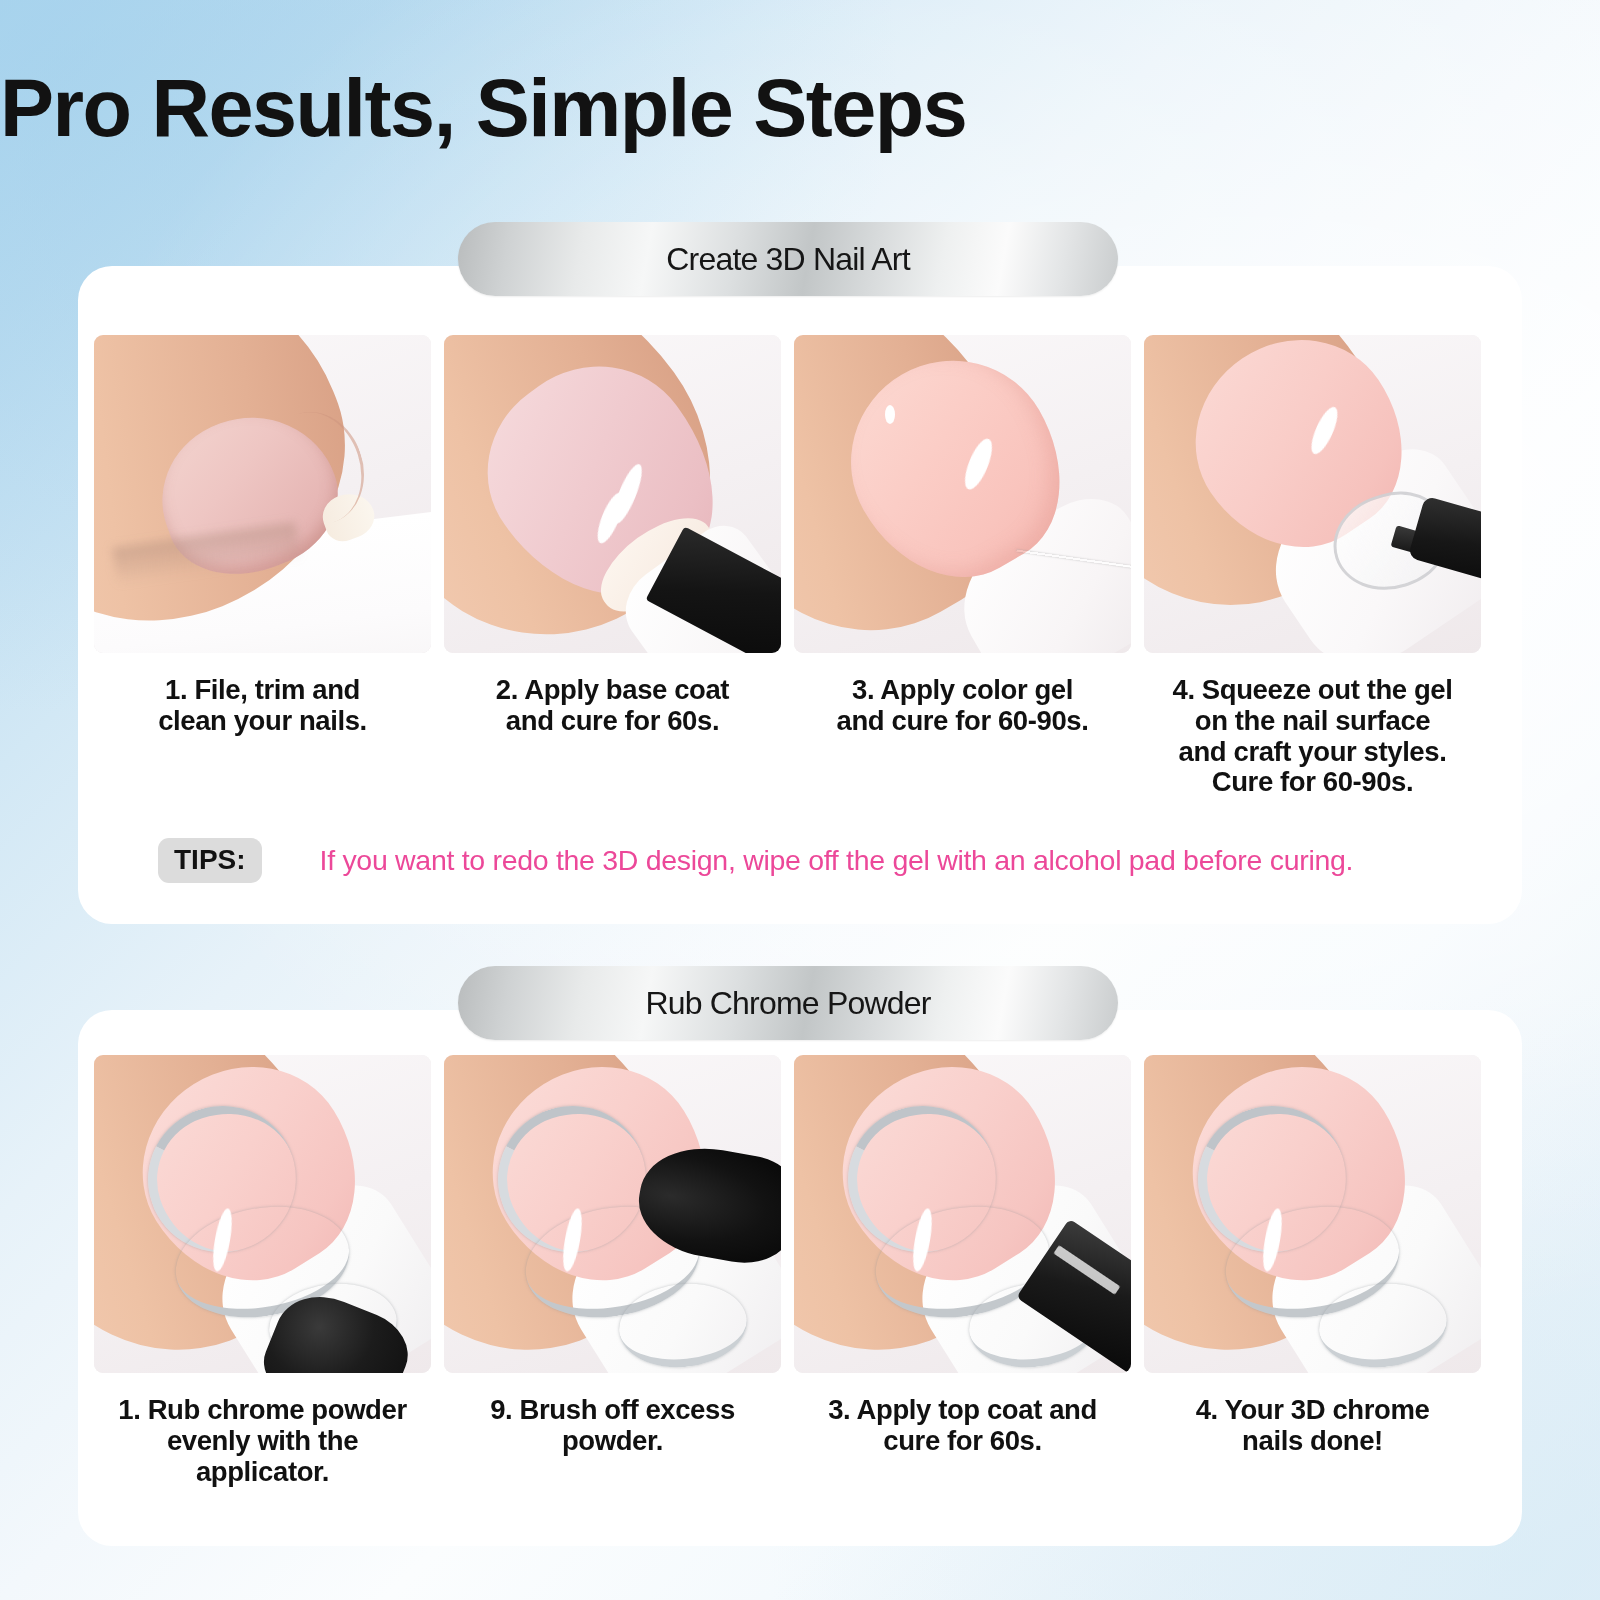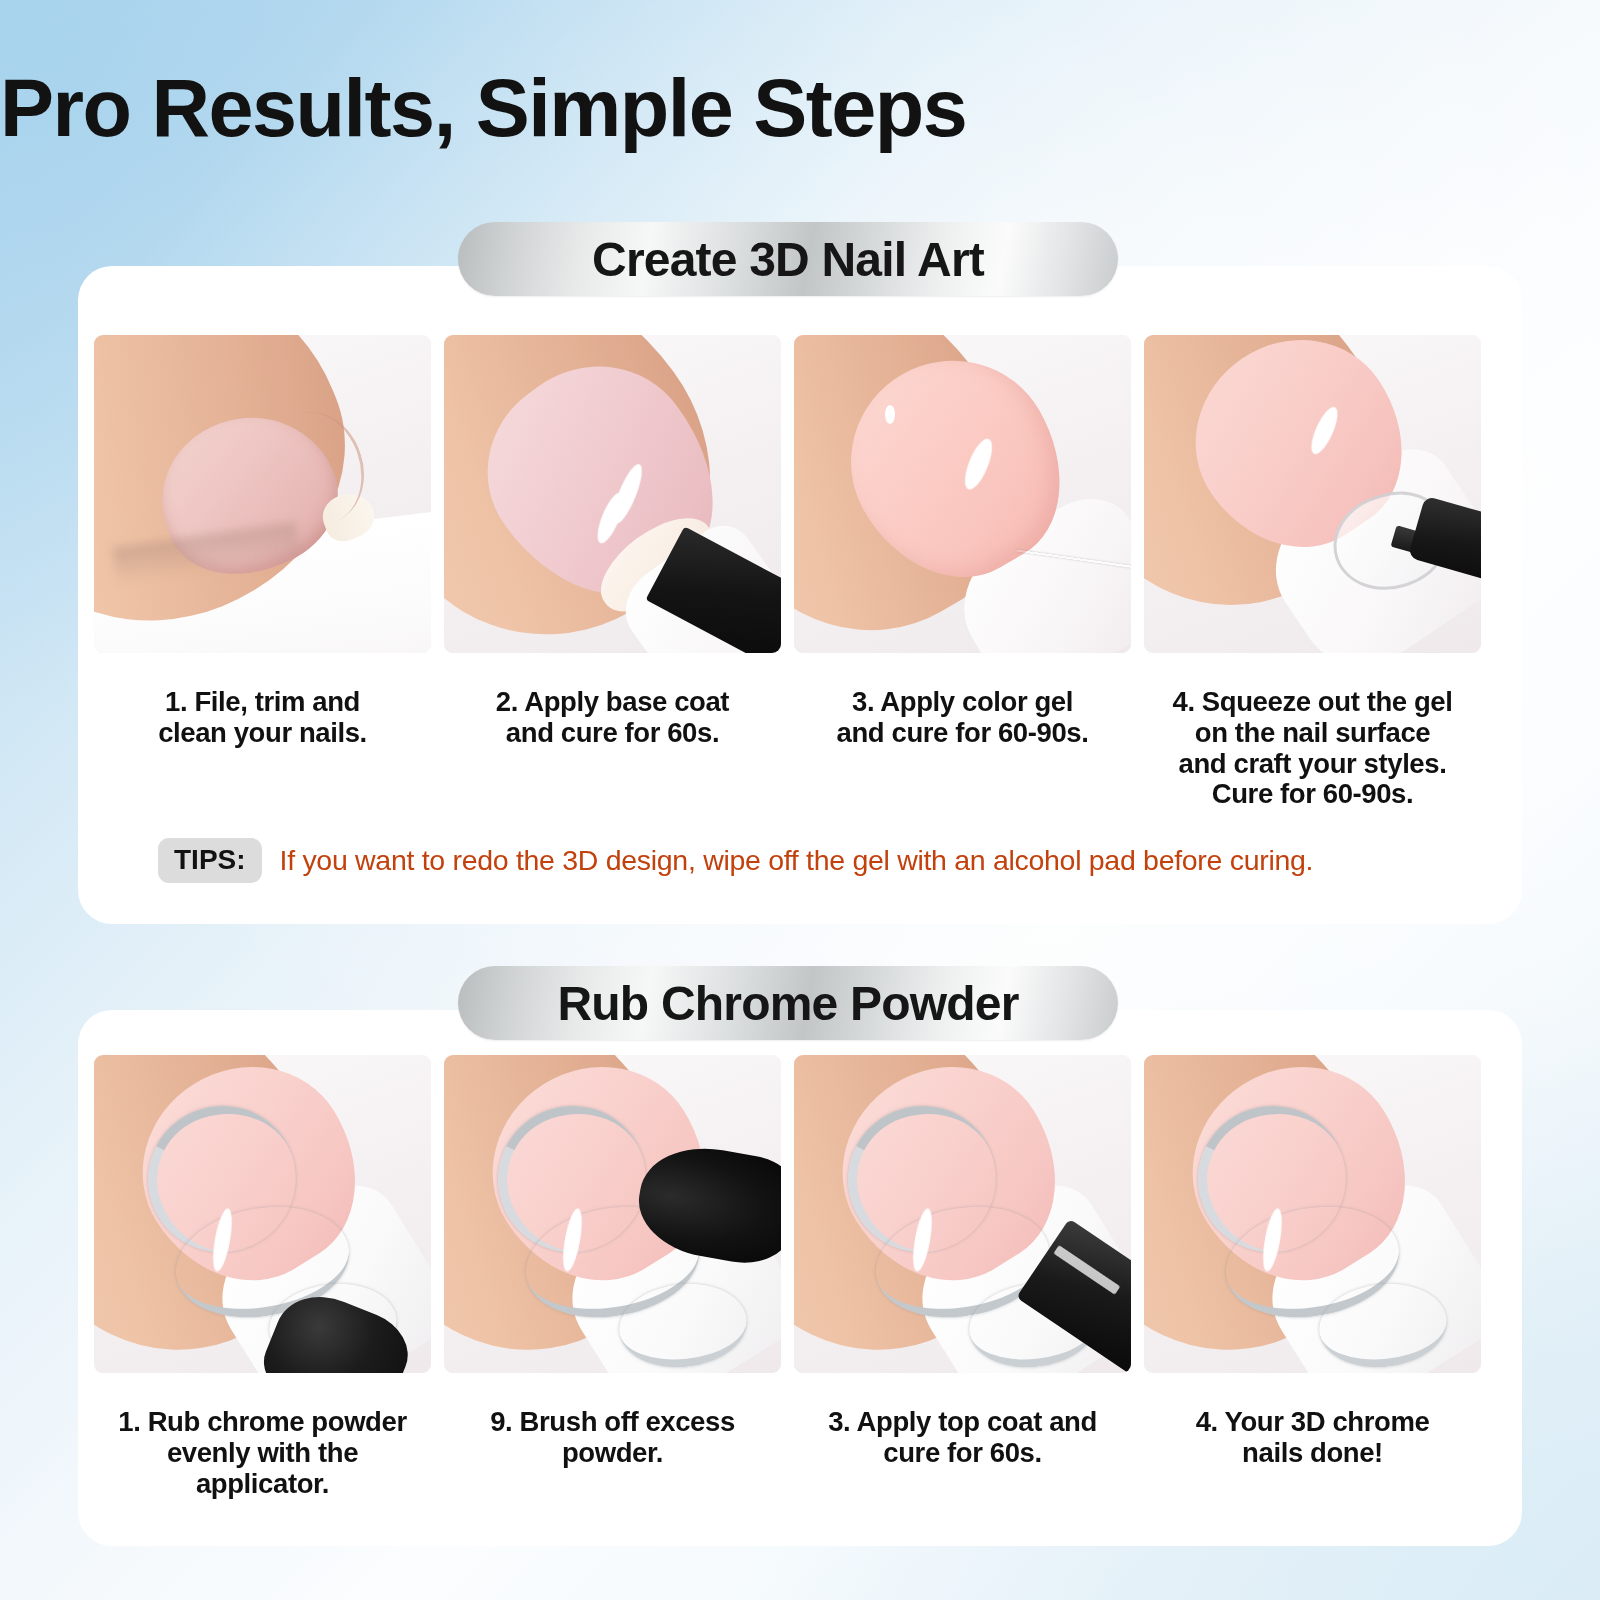"Create 3D Nail Art" .section-pill-label { font-size: 48px -> 32px; font-weight: 700 -> 400 }
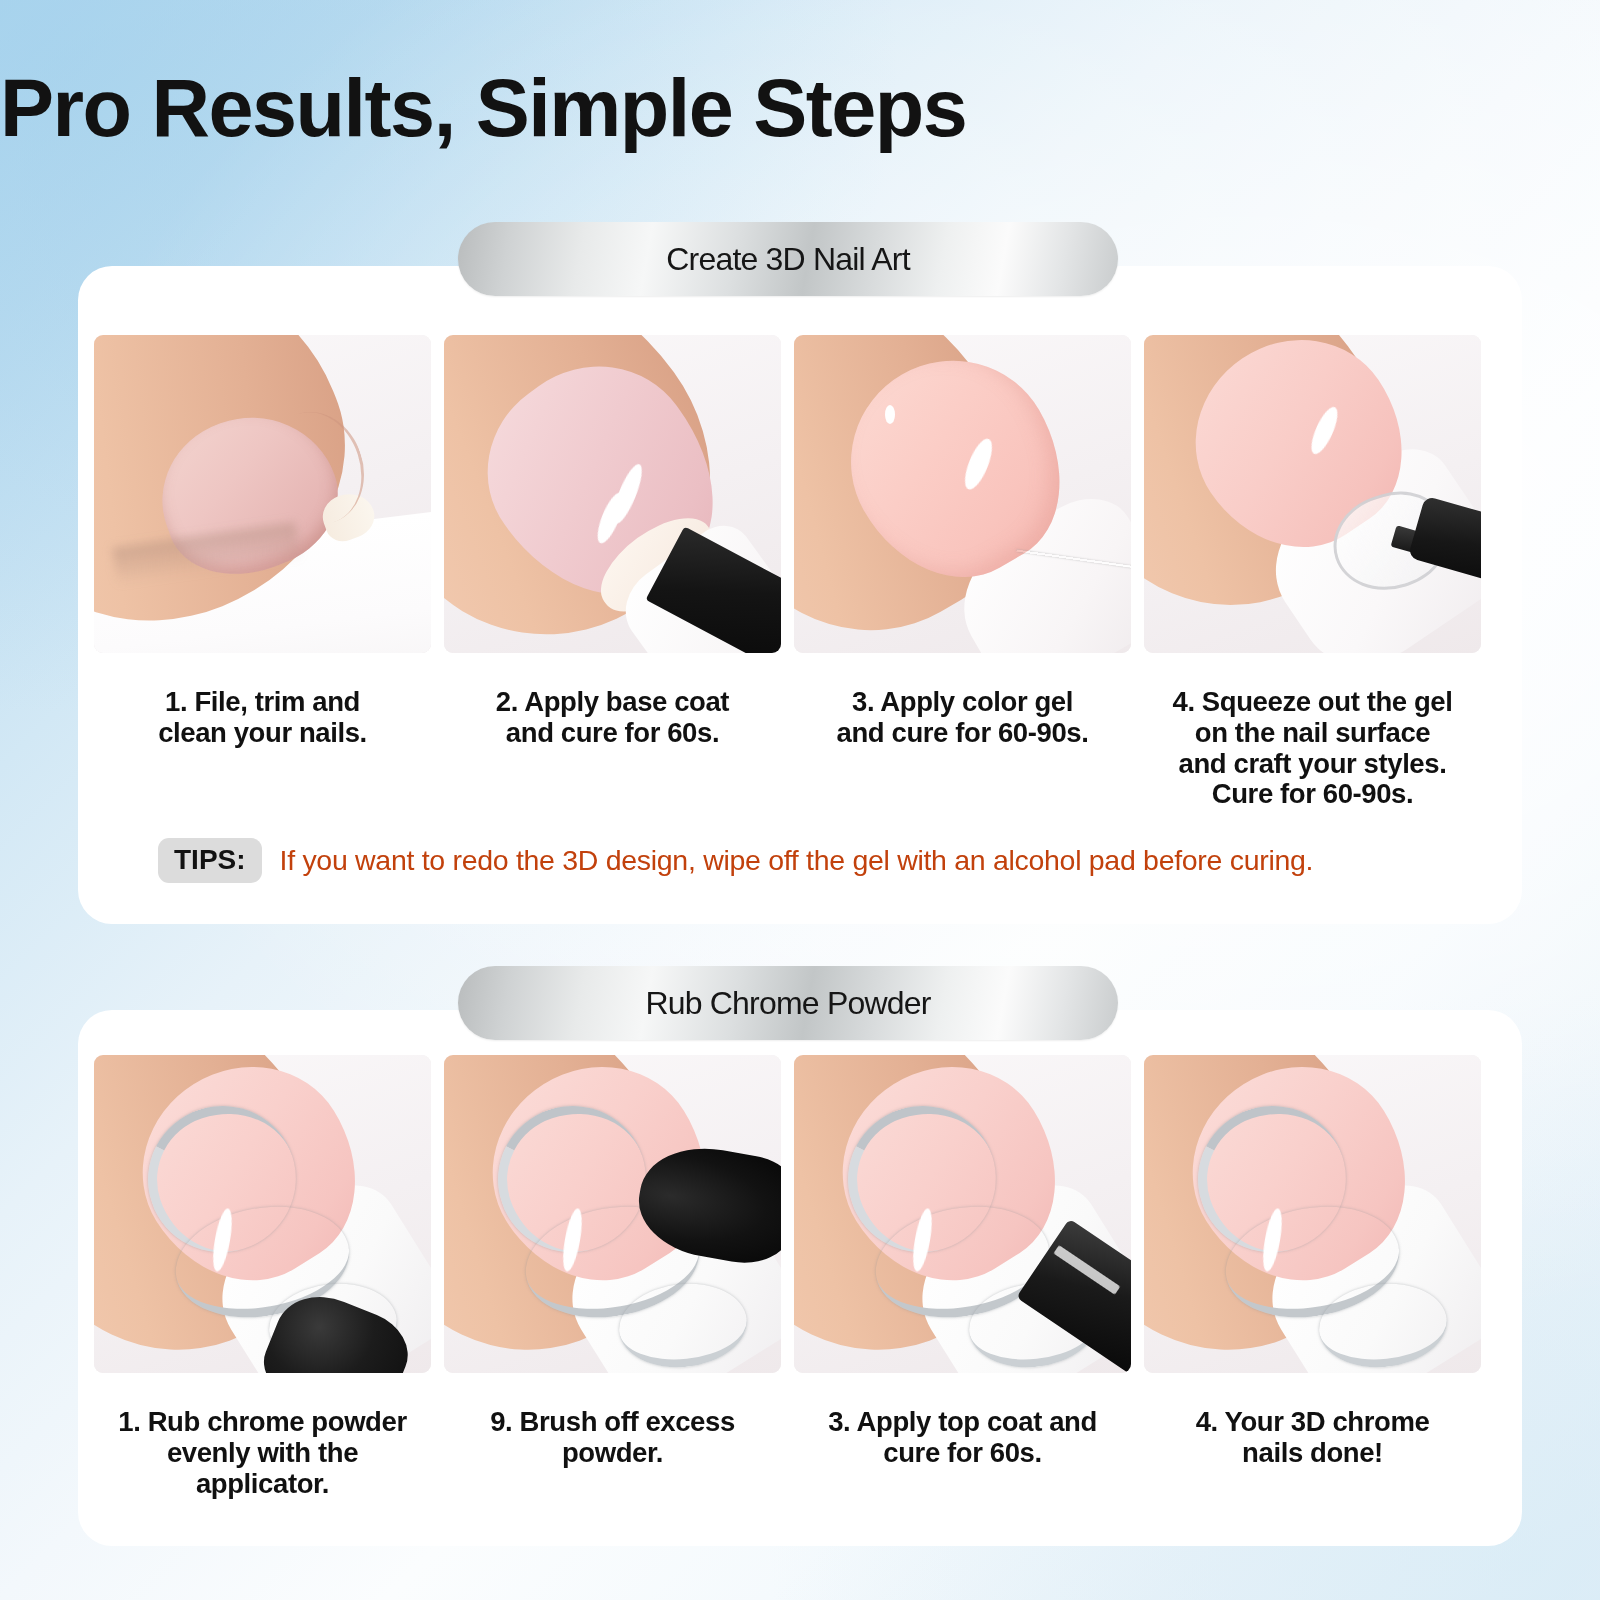"1. File, trim and" .step-caption { margin-top: 34px -> 22px }
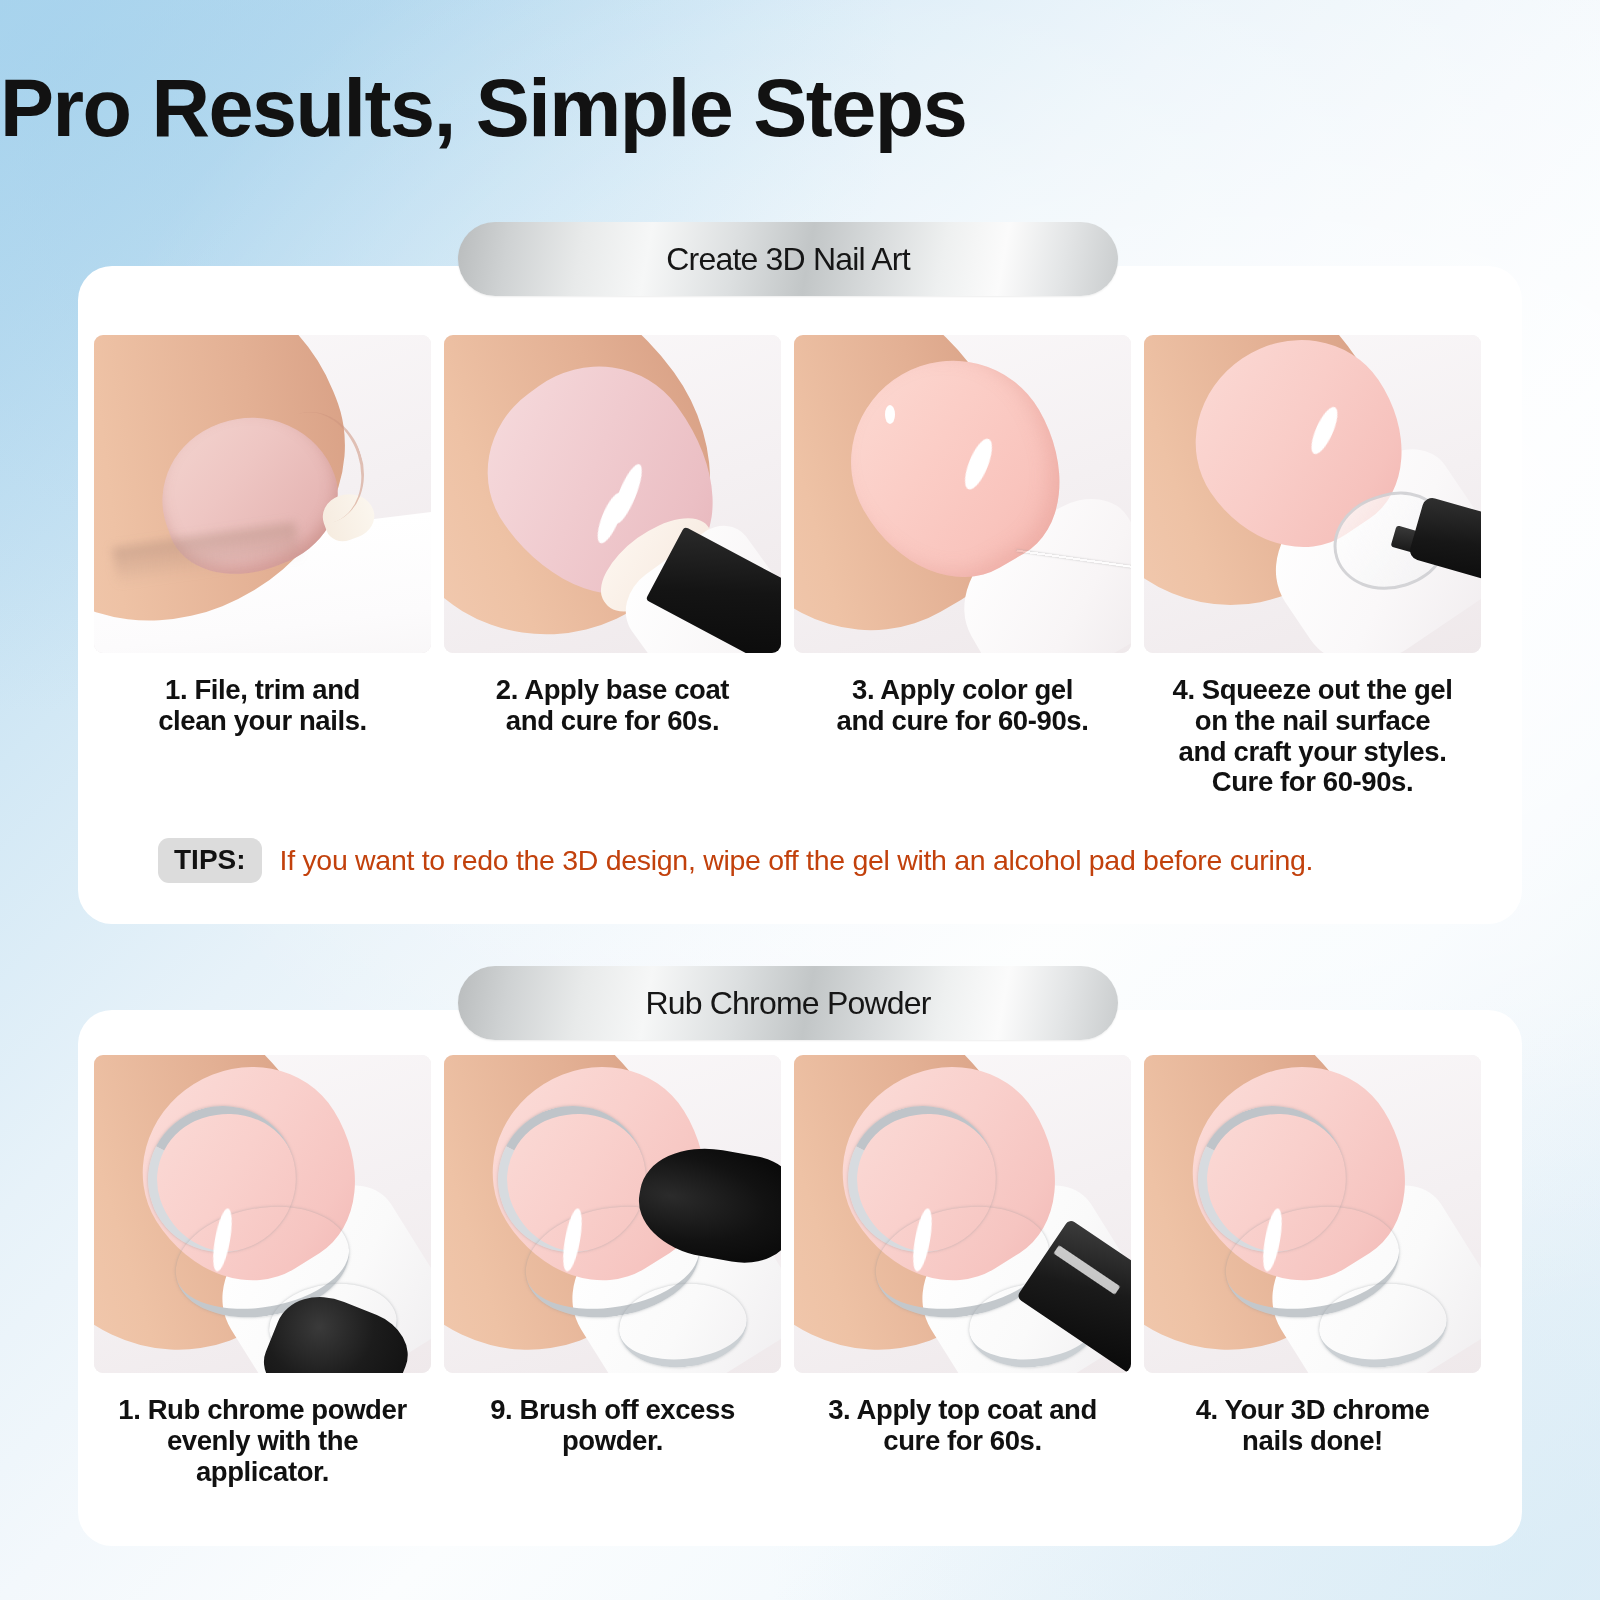"If you want to redo" .tips-text { color: #c2410c -> #ec4899; margin-left: none -> 40px }
